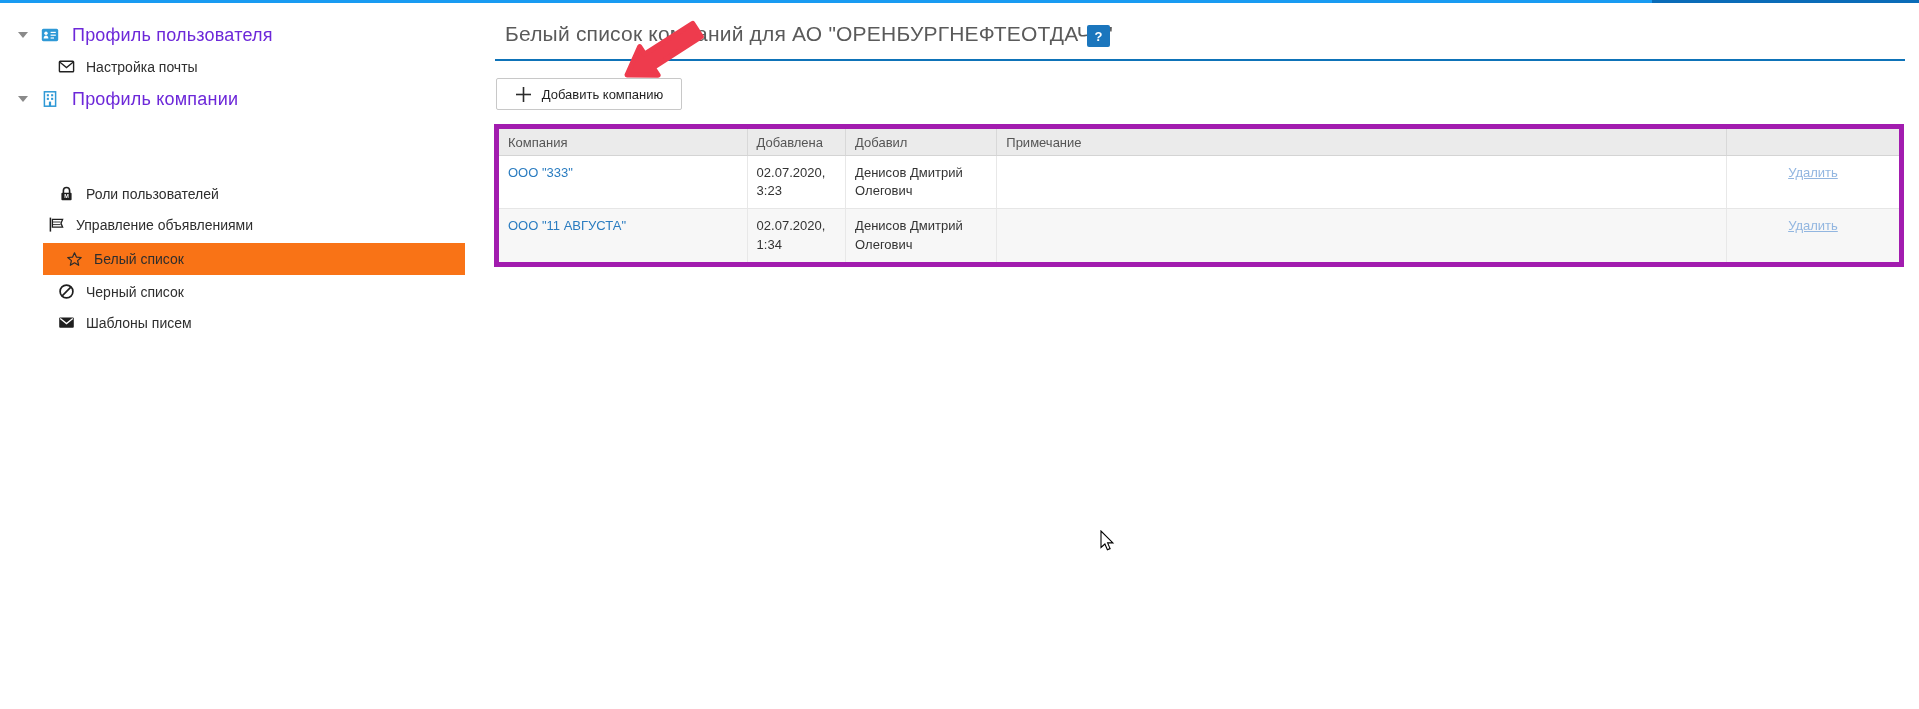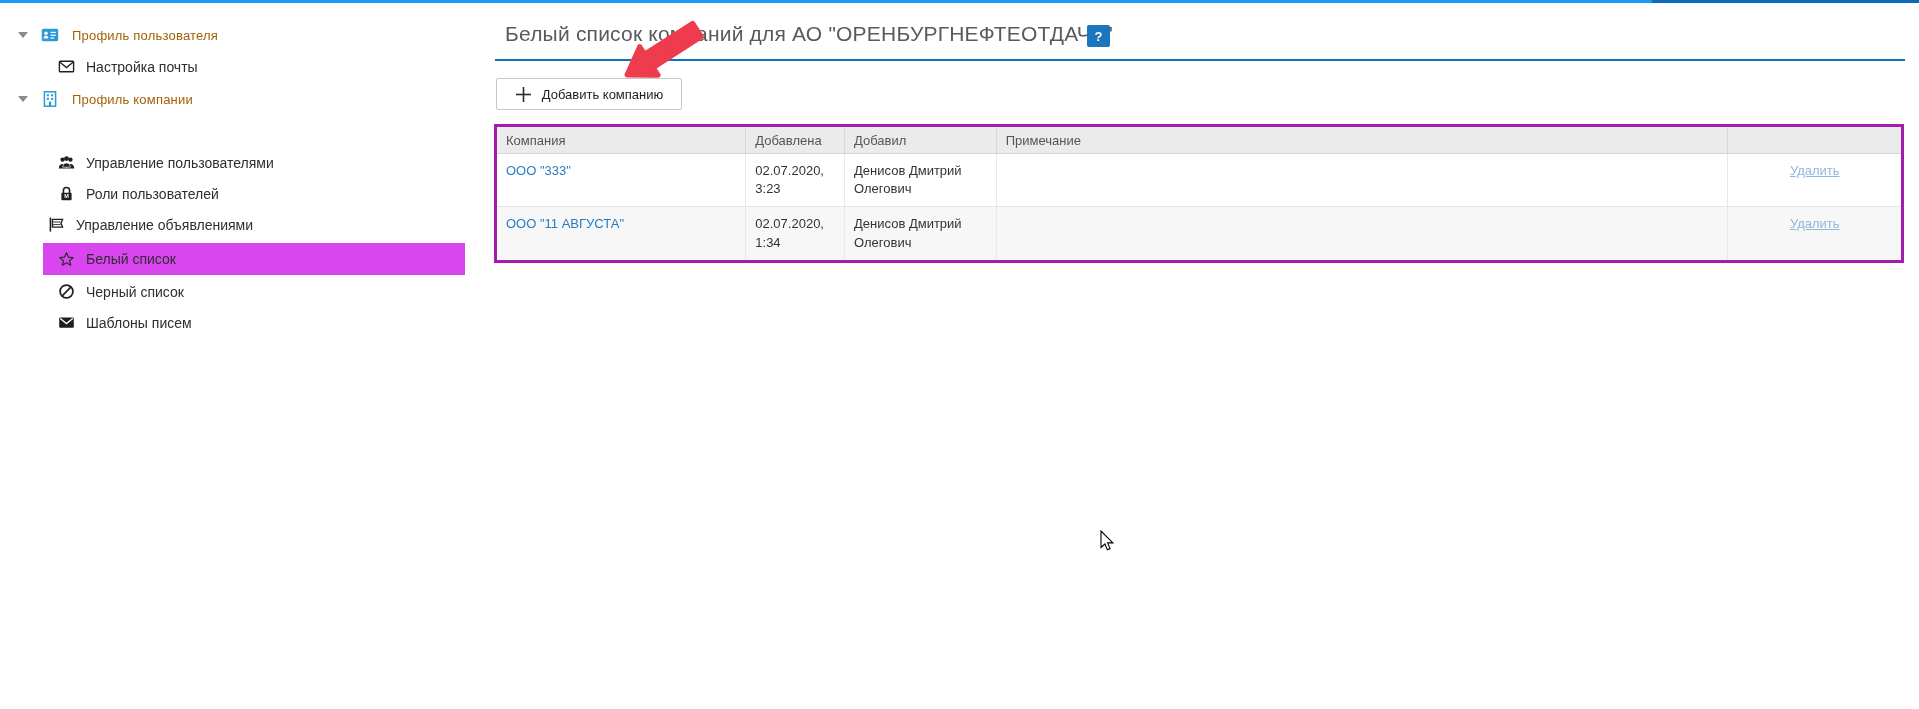"Профиль пользователя" .sec-hdr .sec-label { color: #a16207 -> #6d28d9; font-size: 13px -> 18px }
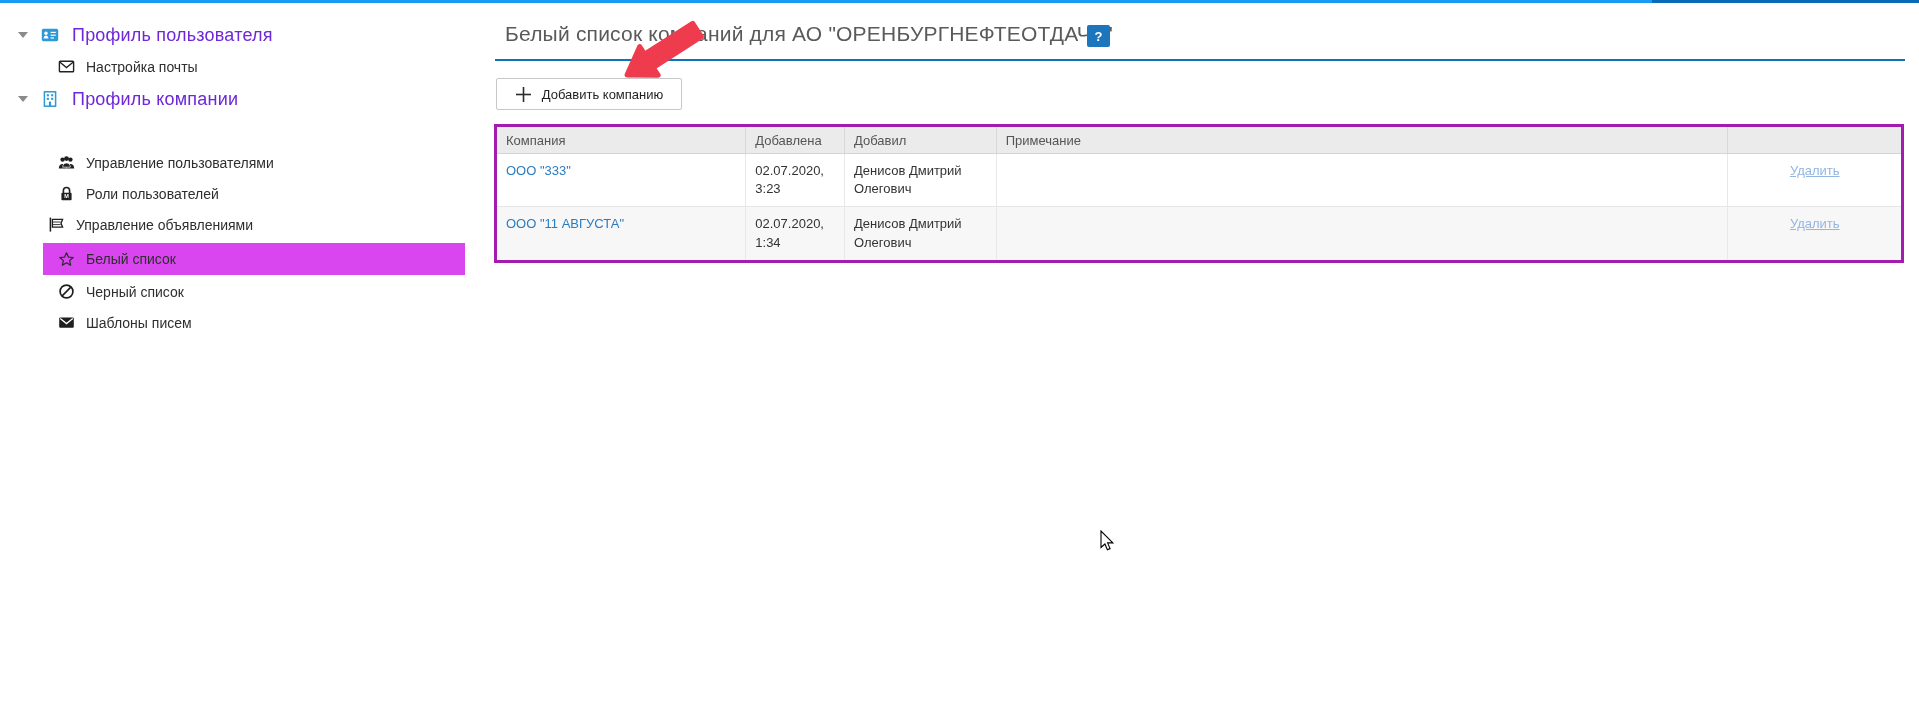"Компания" .wl-table { border: 3px solid #a21caf -> 5px solid #a21caf }
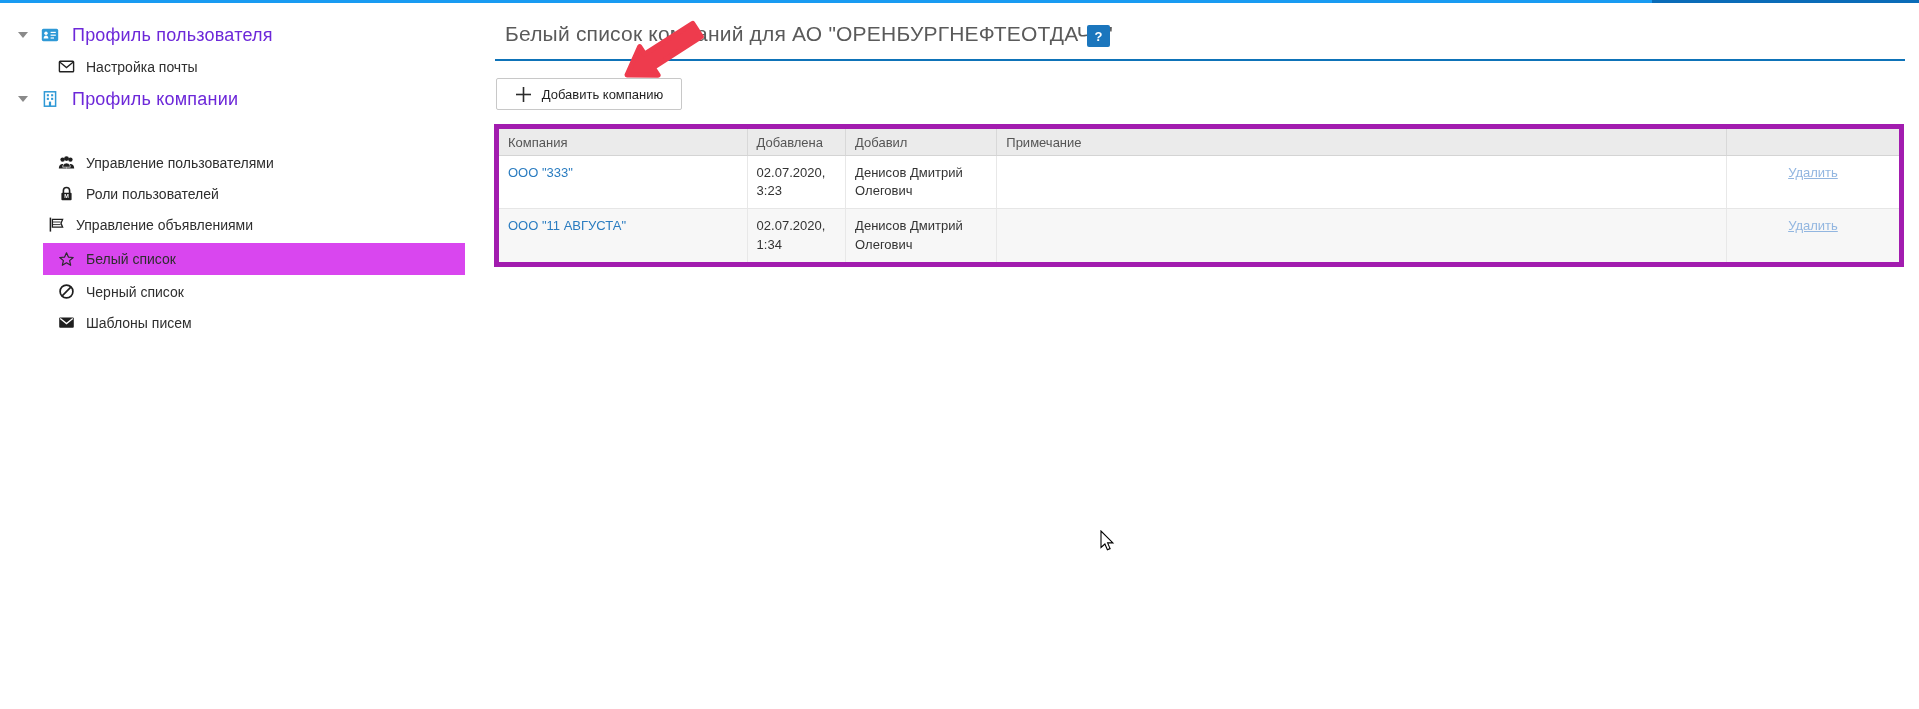"Управление пользователями" div.side-row { html: <div> <svg> <circle></circle> <circle></circle> <circle></circle> <path></path> <path></path> <path></path> </svg> <span>Управление пользователями</span> </div> -> none }
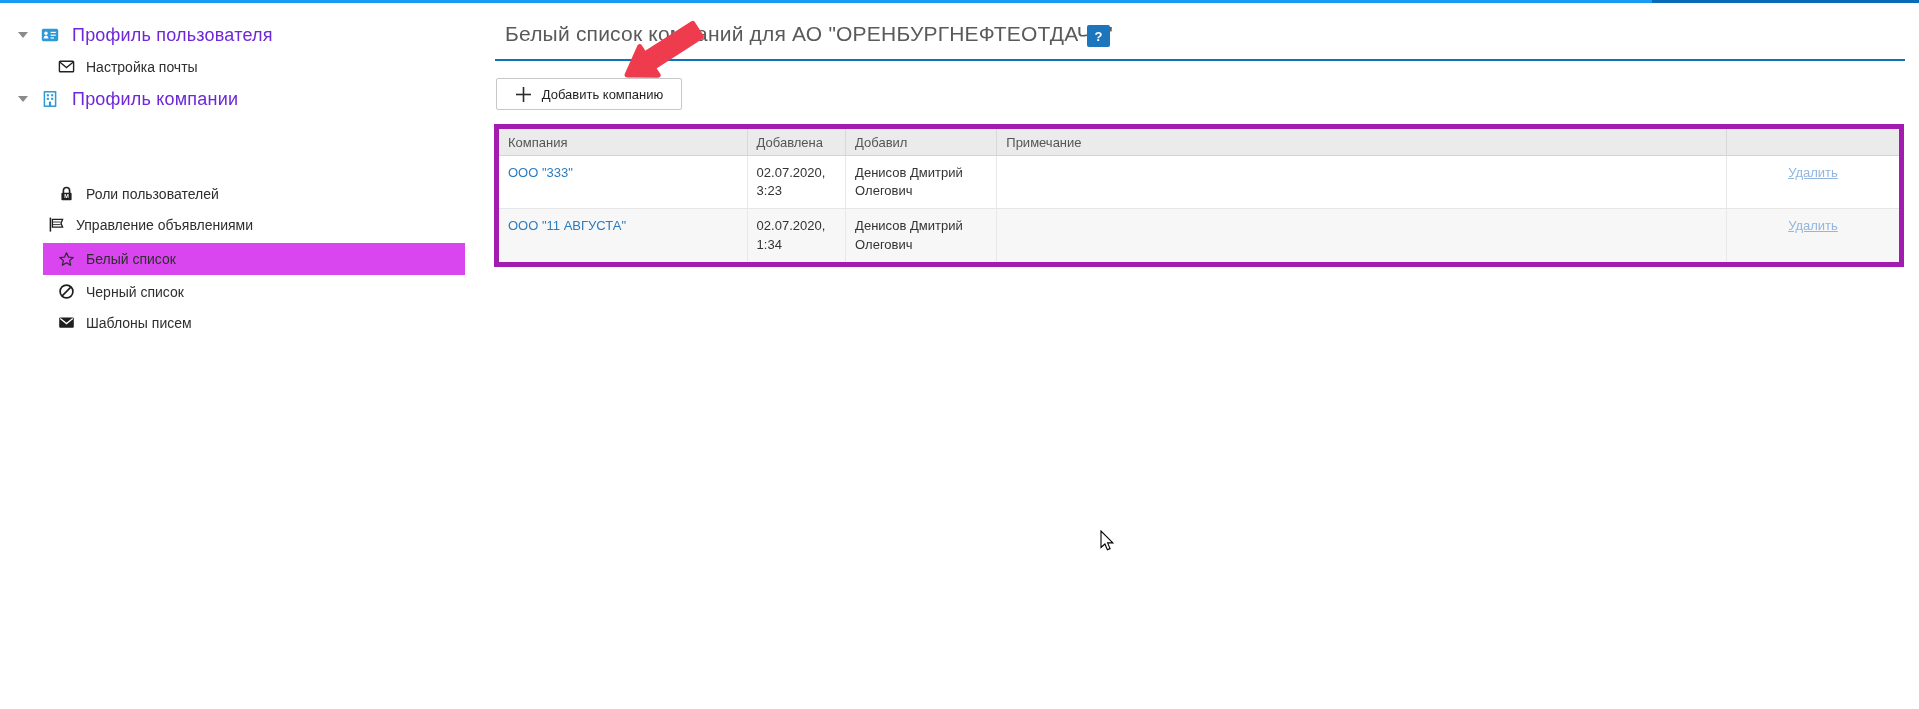"Белый список" .sub-row.active { background: #d946ef -> #f97316; padding-left: 15px -> 23px }
